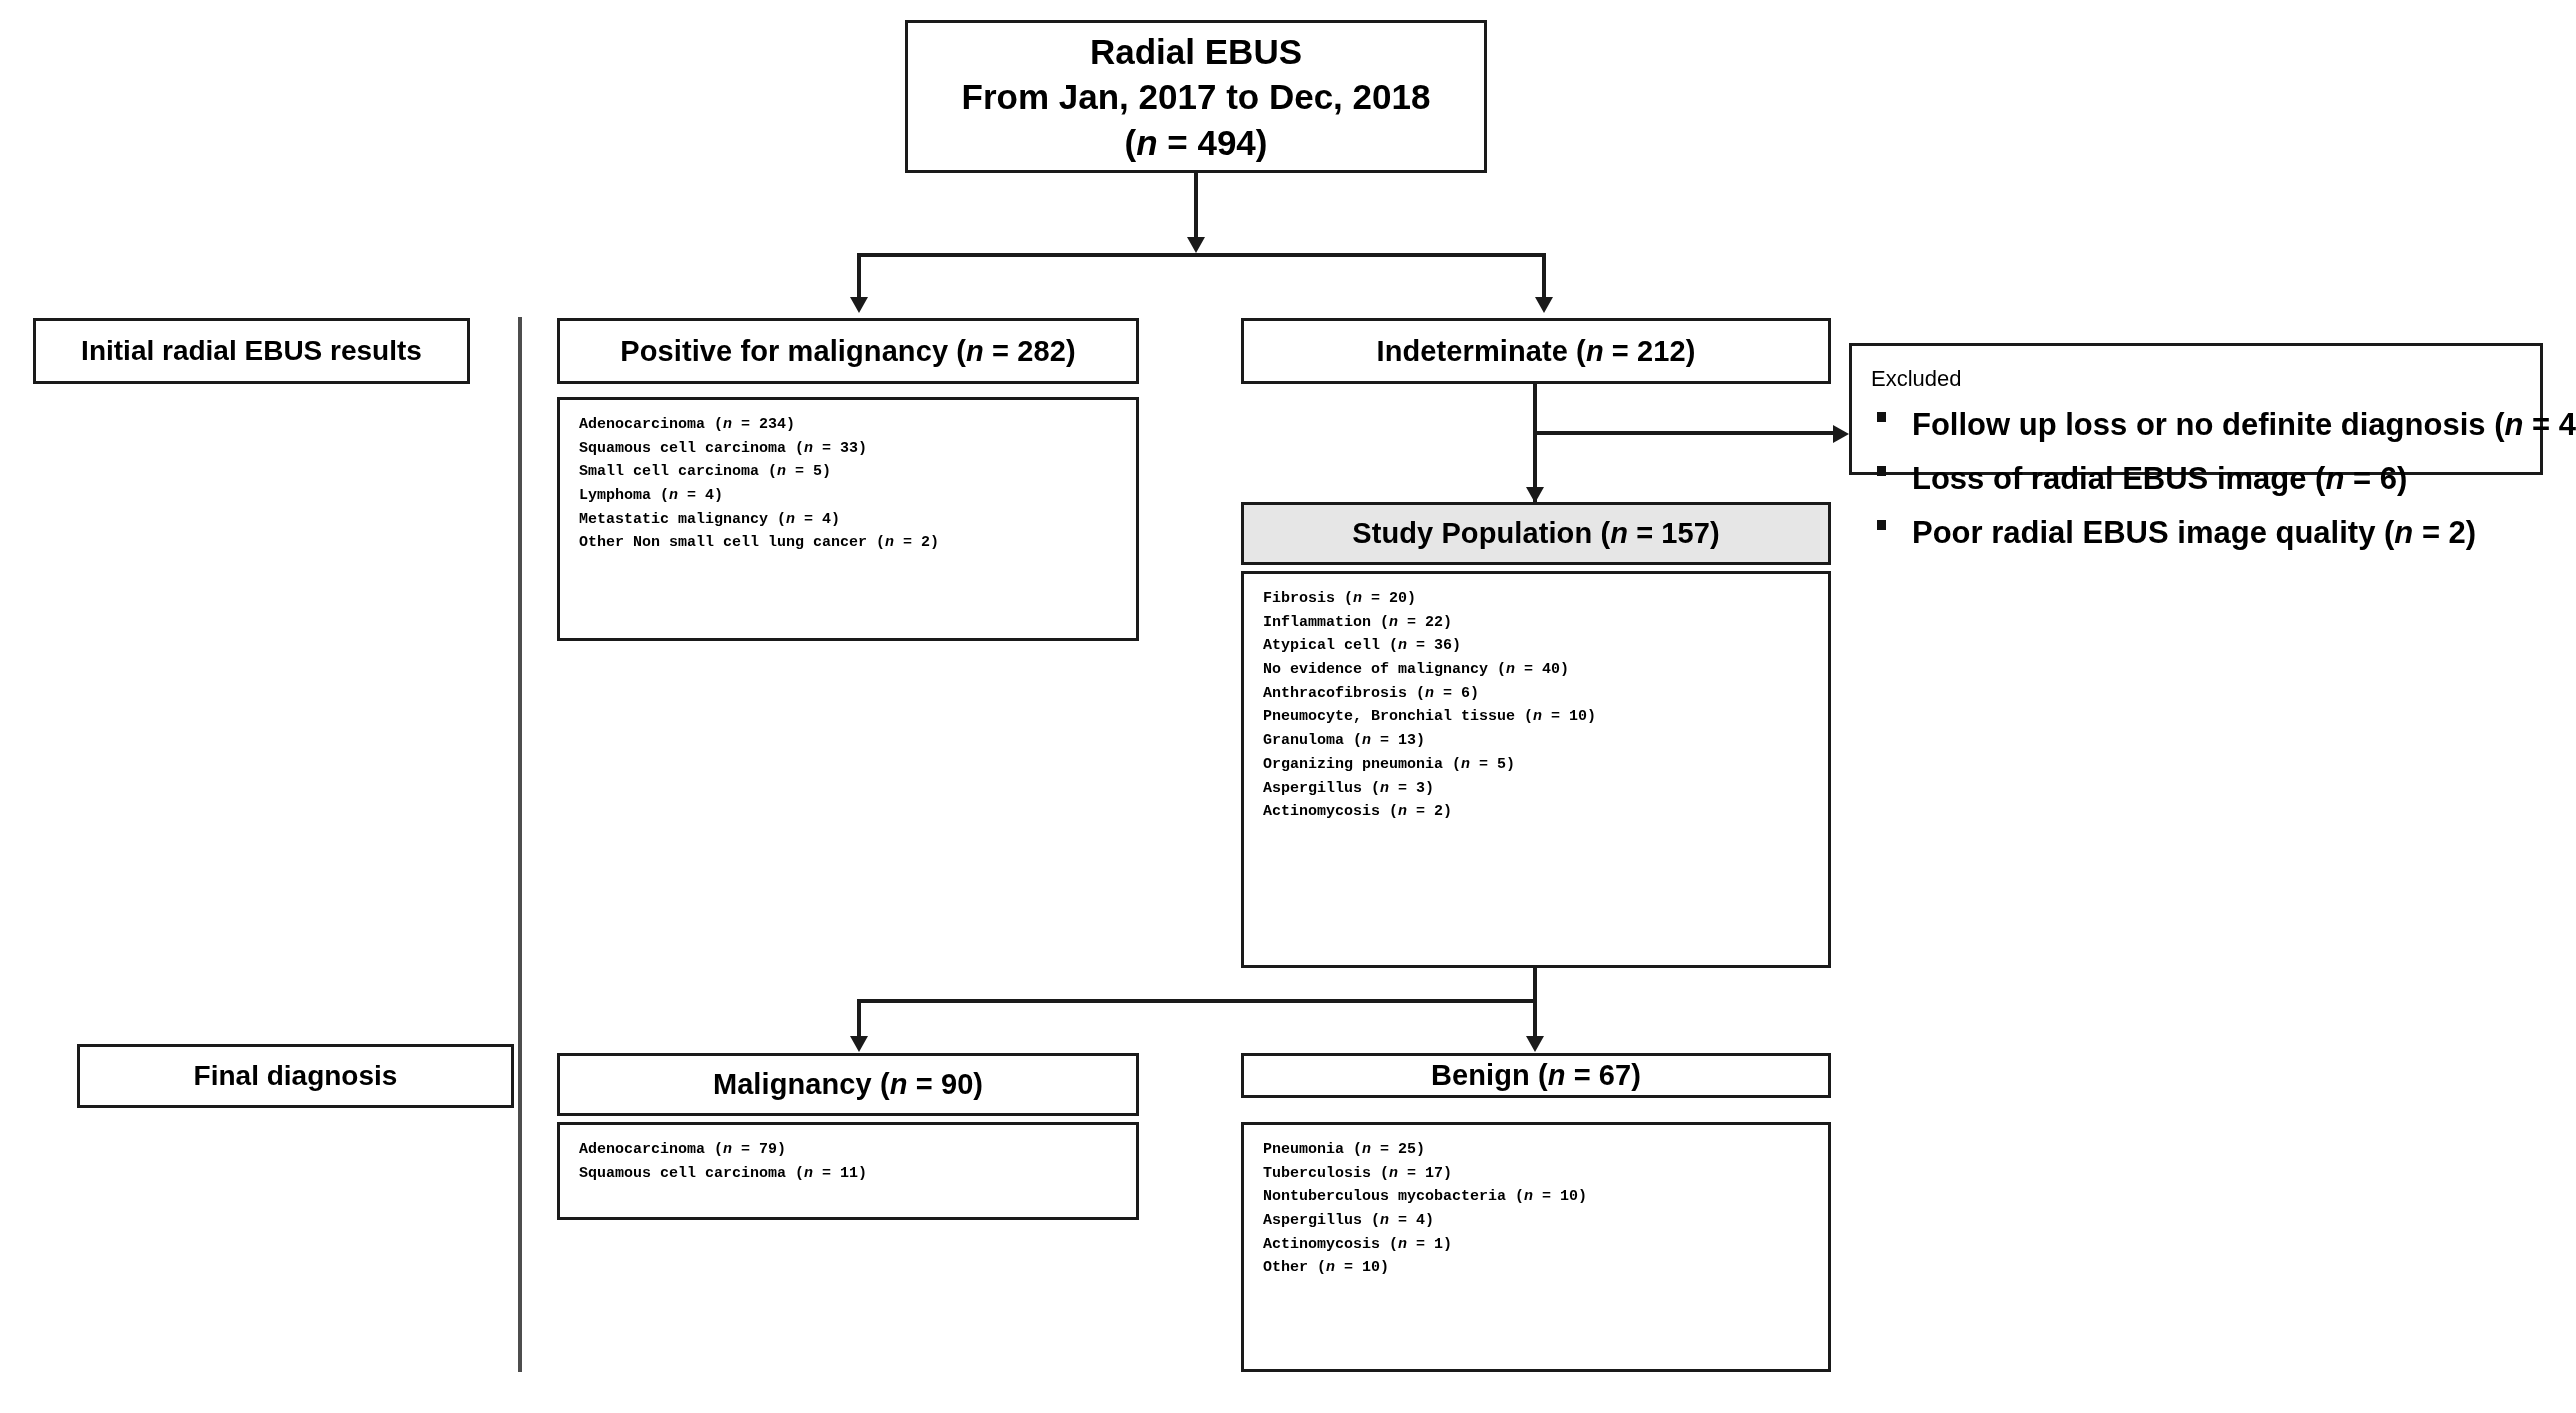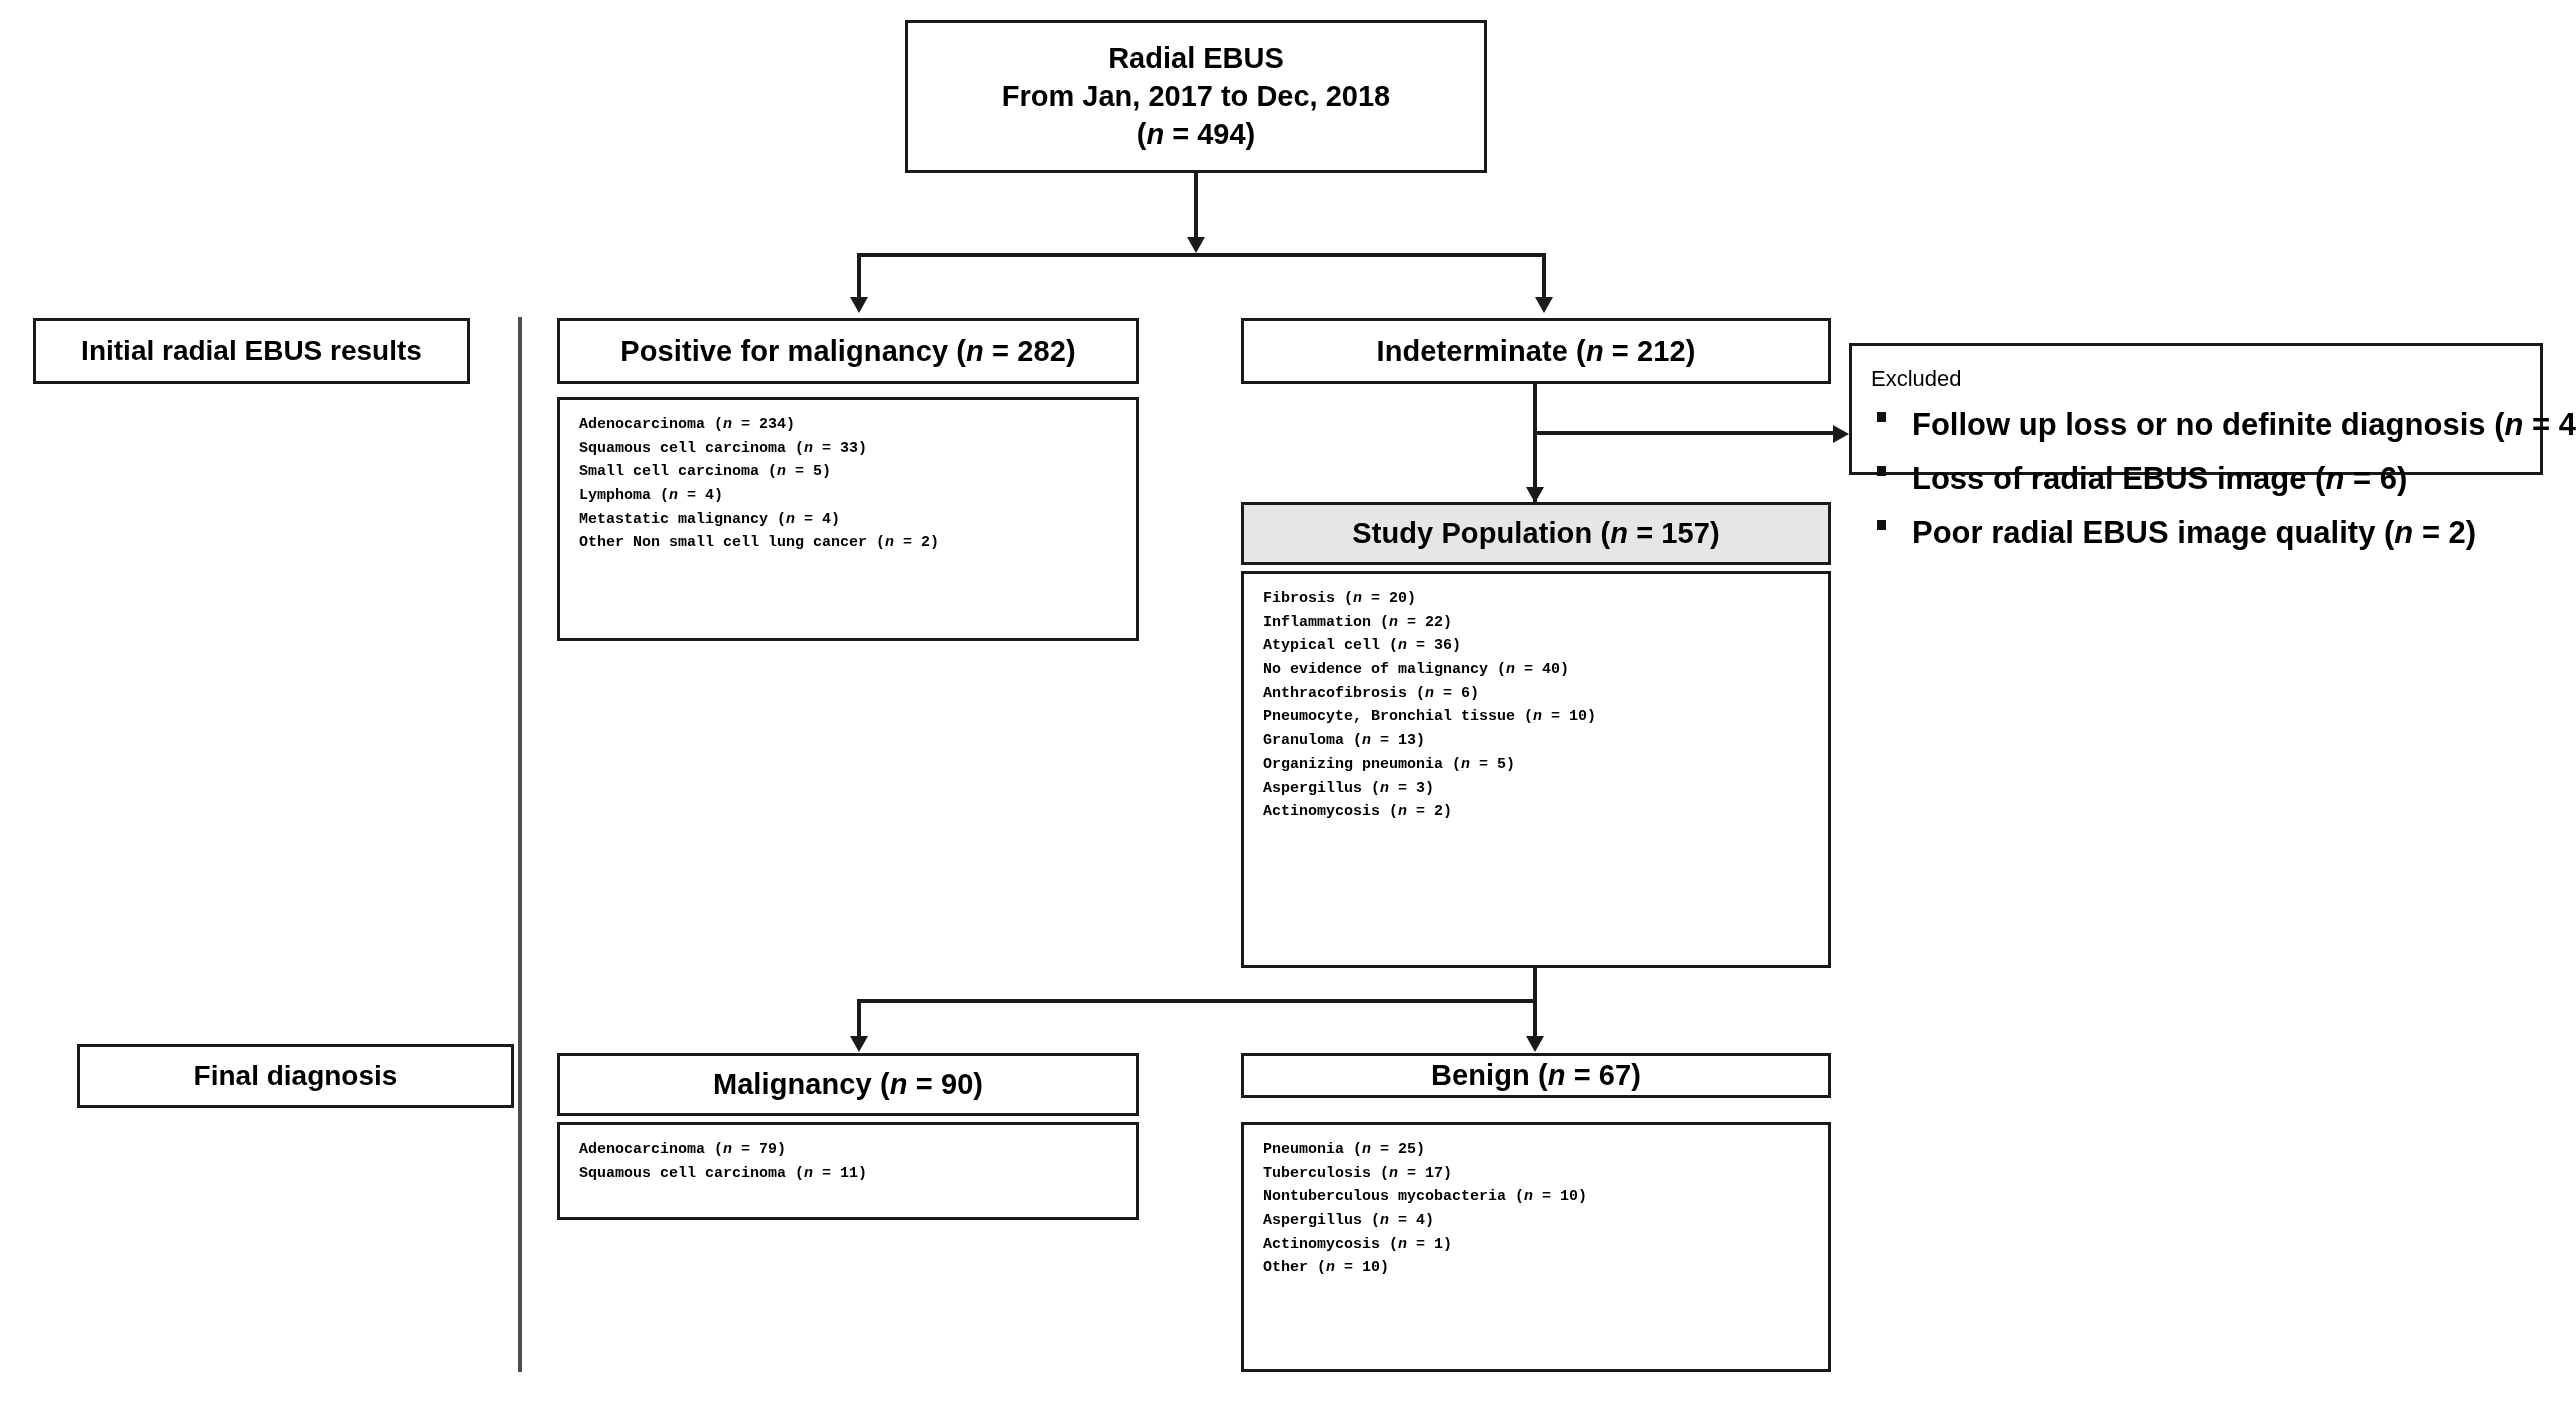"Radial EBUS" .title-lines { font-size: 29px -> 35px }
